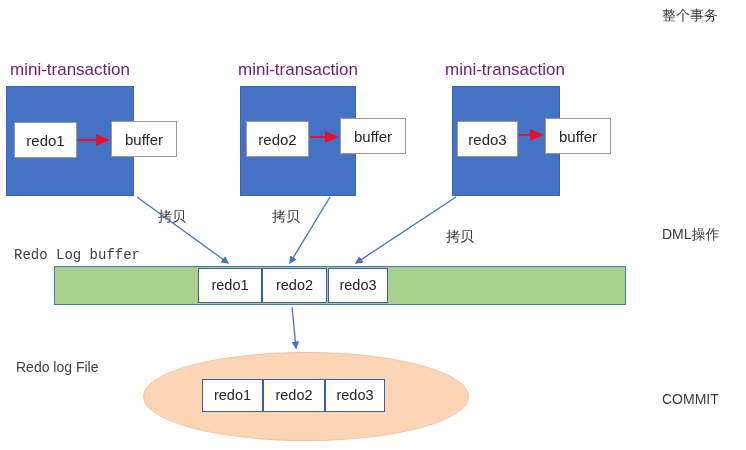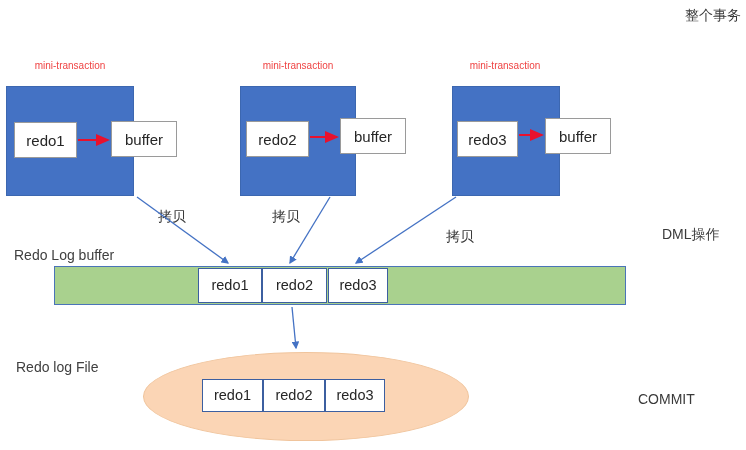"整个事务" div.abs { margin-left: 23px -> none }
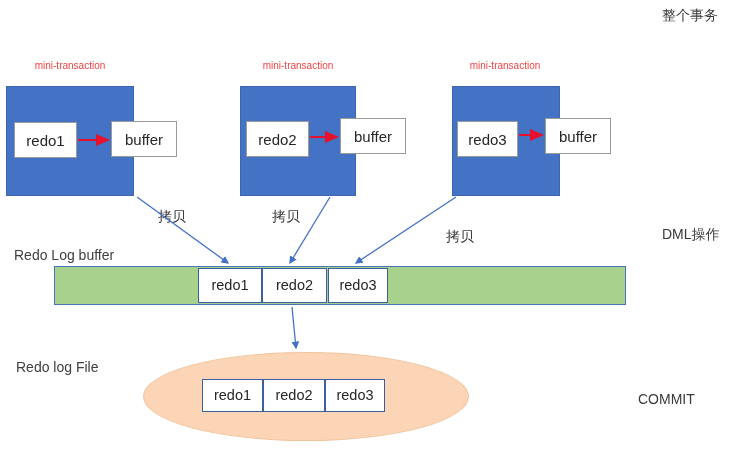"mini-transaction" .mt-title { color: #ef4444 -> #701a75; font-size: 10px -> 17px }
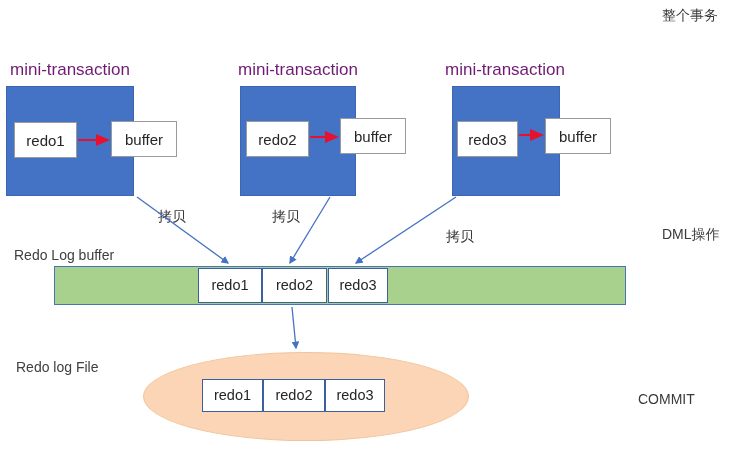"Redo Log buffer" div.abs { font-family: none -> Liberation Mono, monospace }
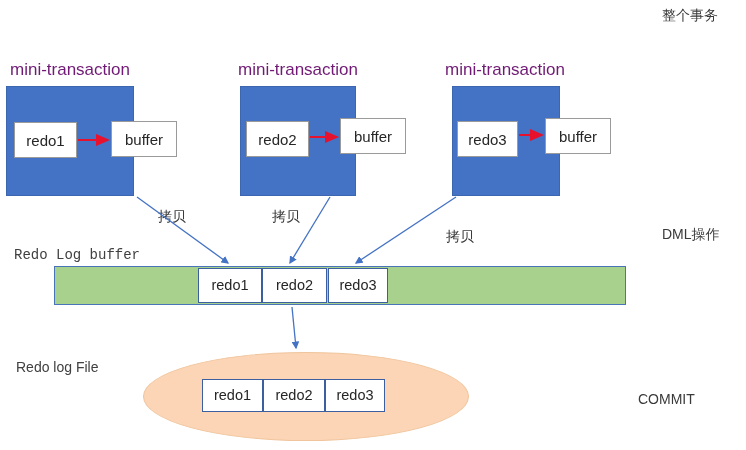"COMMIT" div.abs { left: 638px -> 662px }
